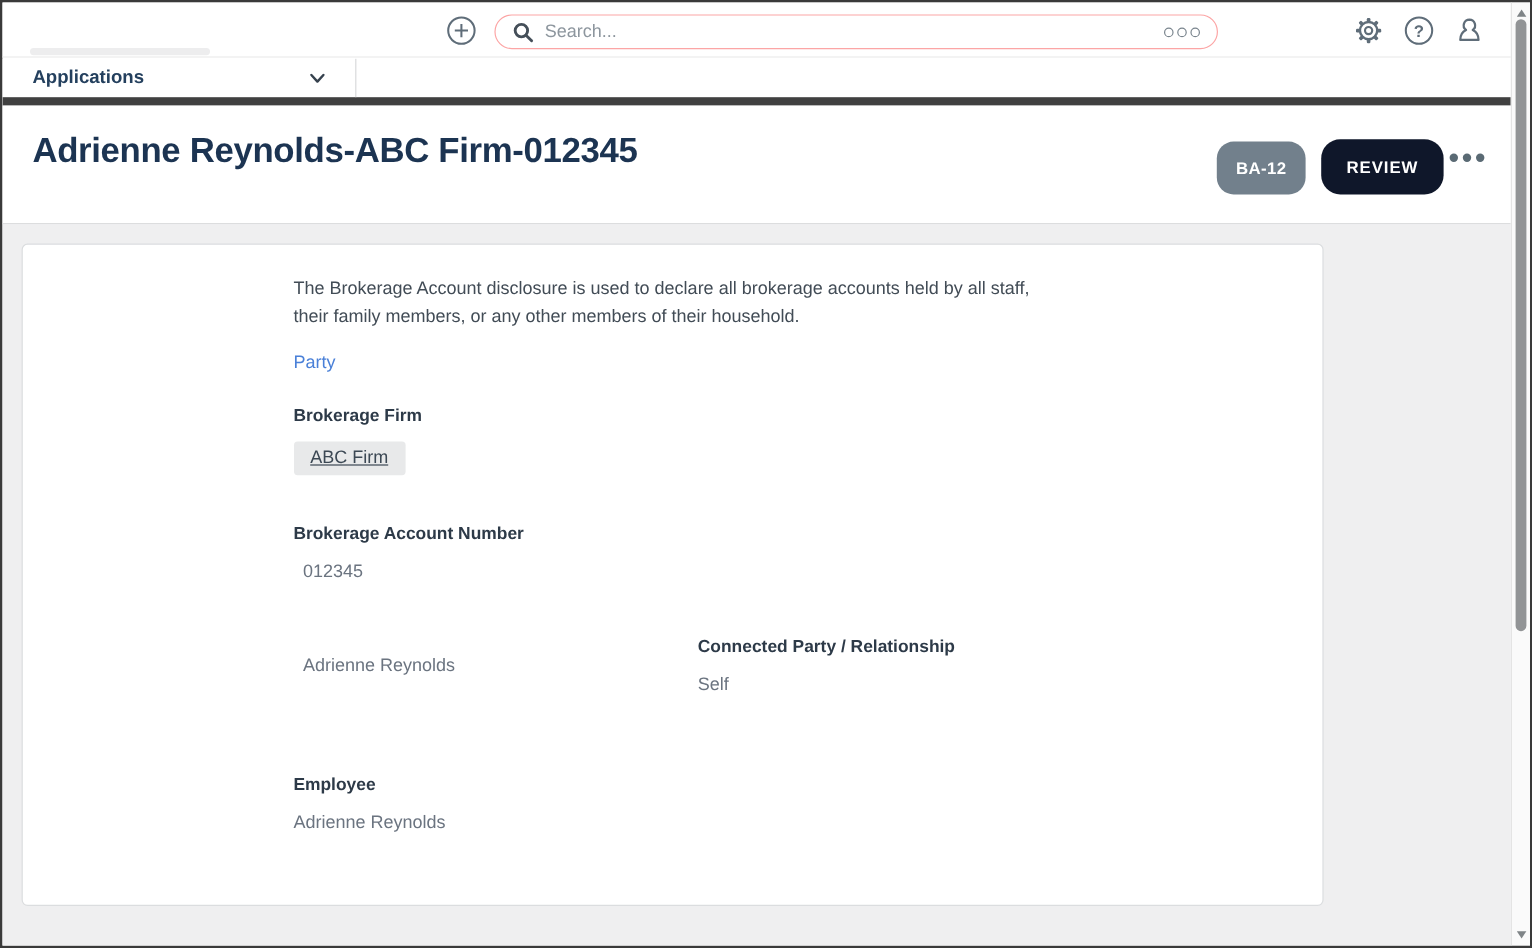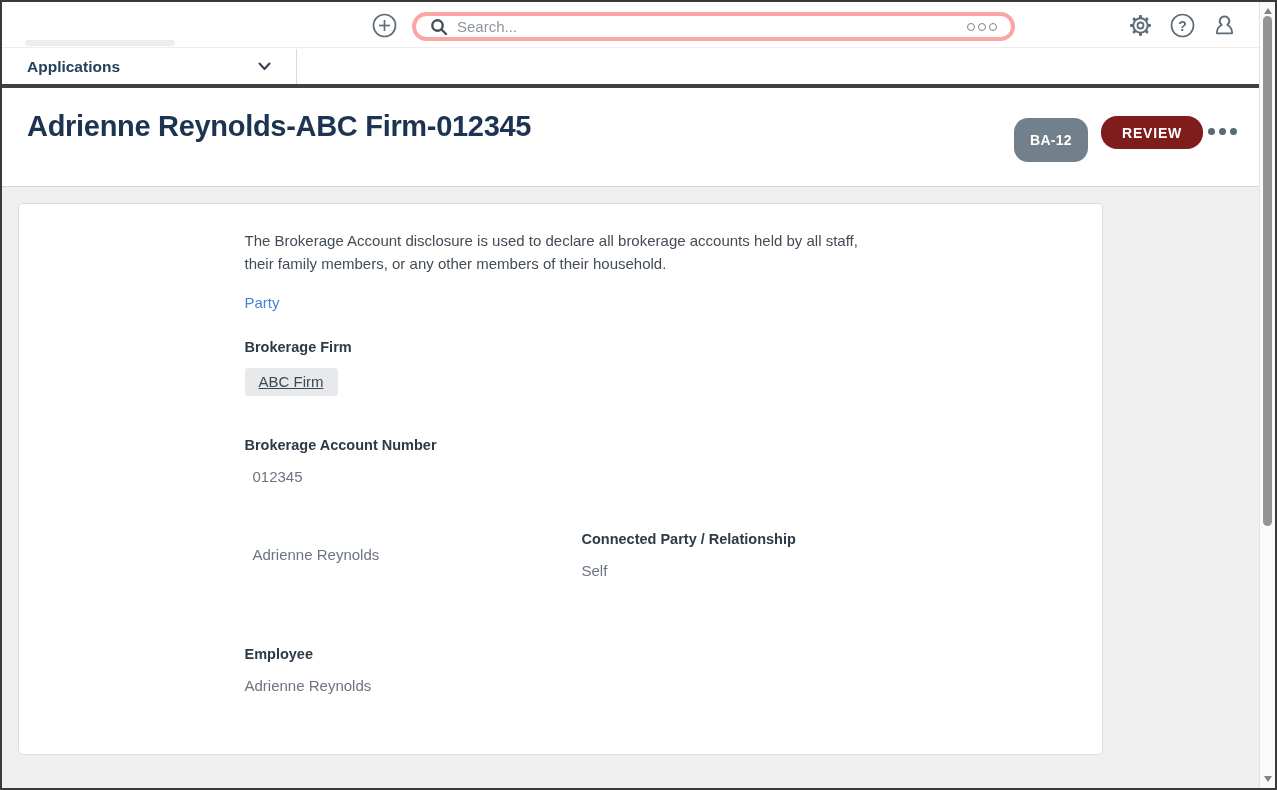"Search..." .search-pill { border: 4px solid #fca5a5 -> 1px solid #fca5a5 }
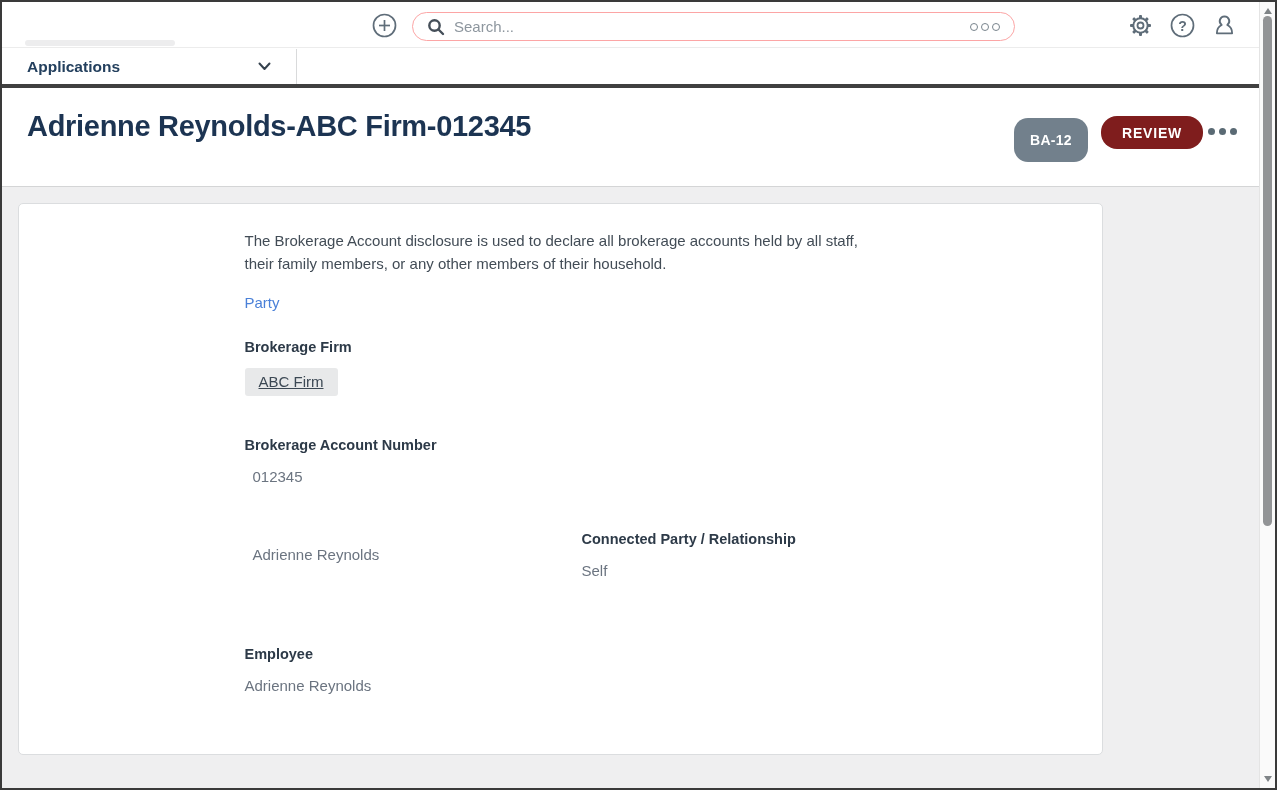"Applications" .appsbar { border-bottom: 4px solid #404040 -> 7px solid #404040 }
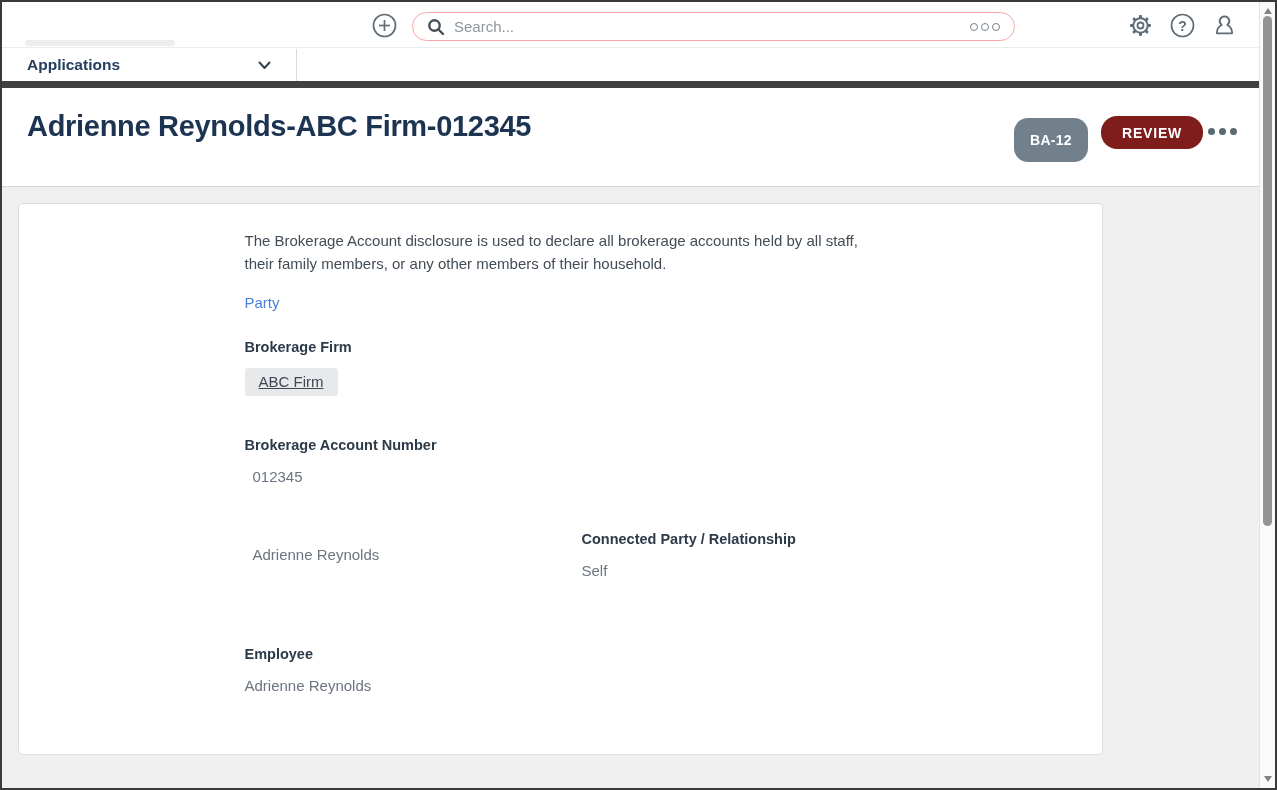"REVIEW" .review-btn { background: #7f1d1d -> #0f172a; height: 33px -> 46px }
